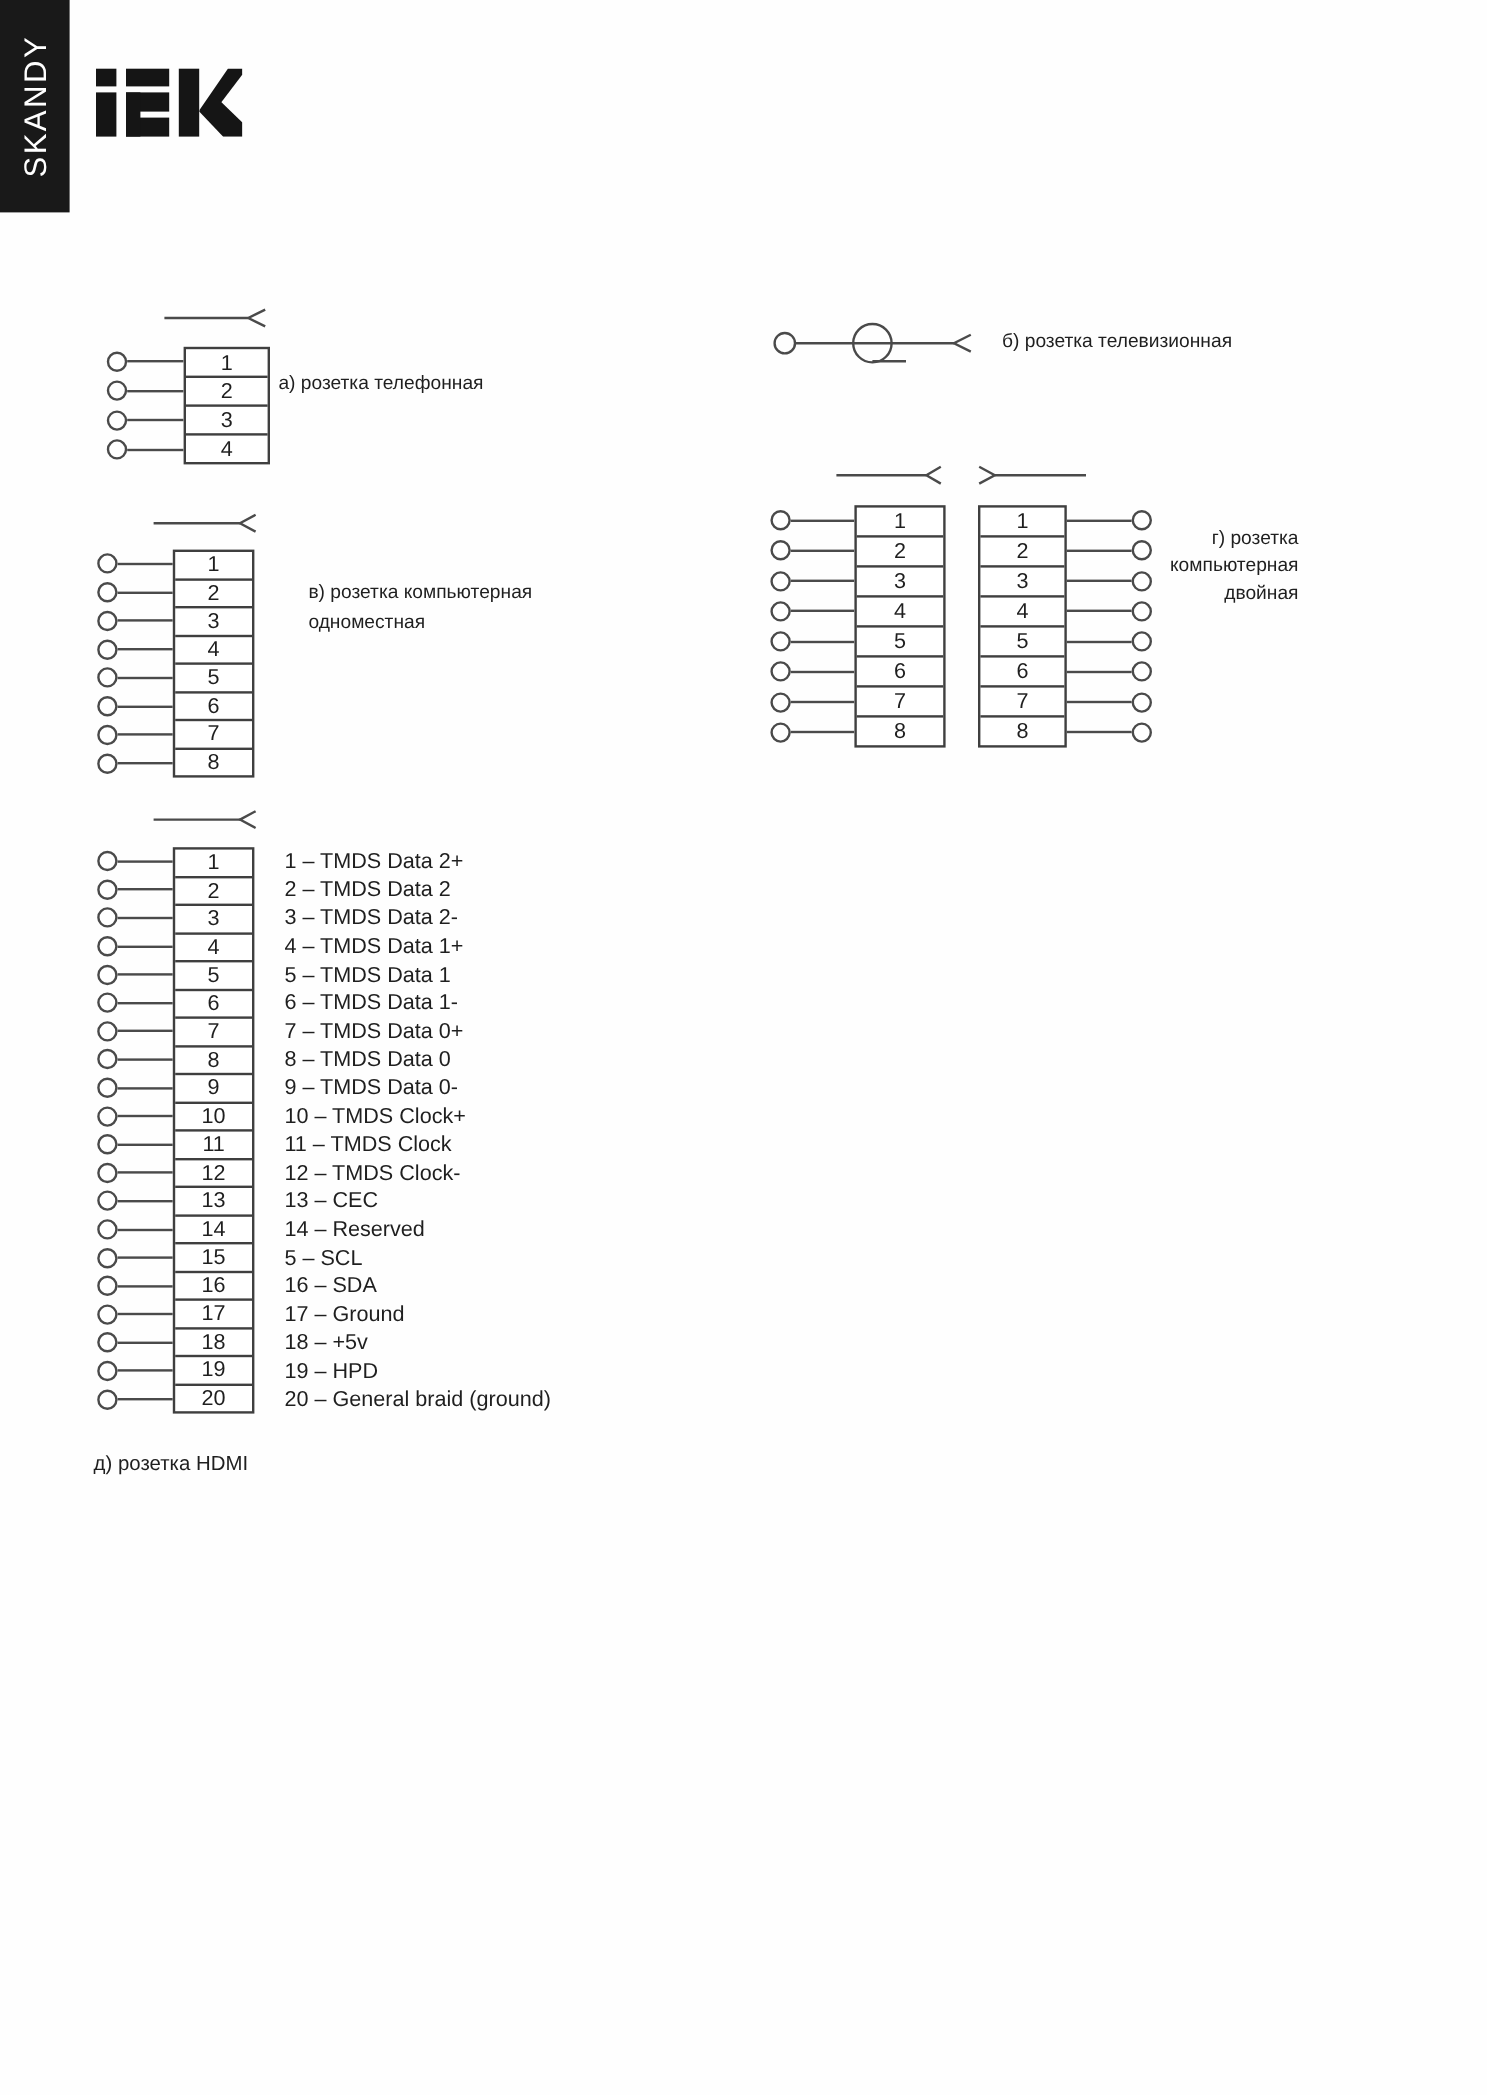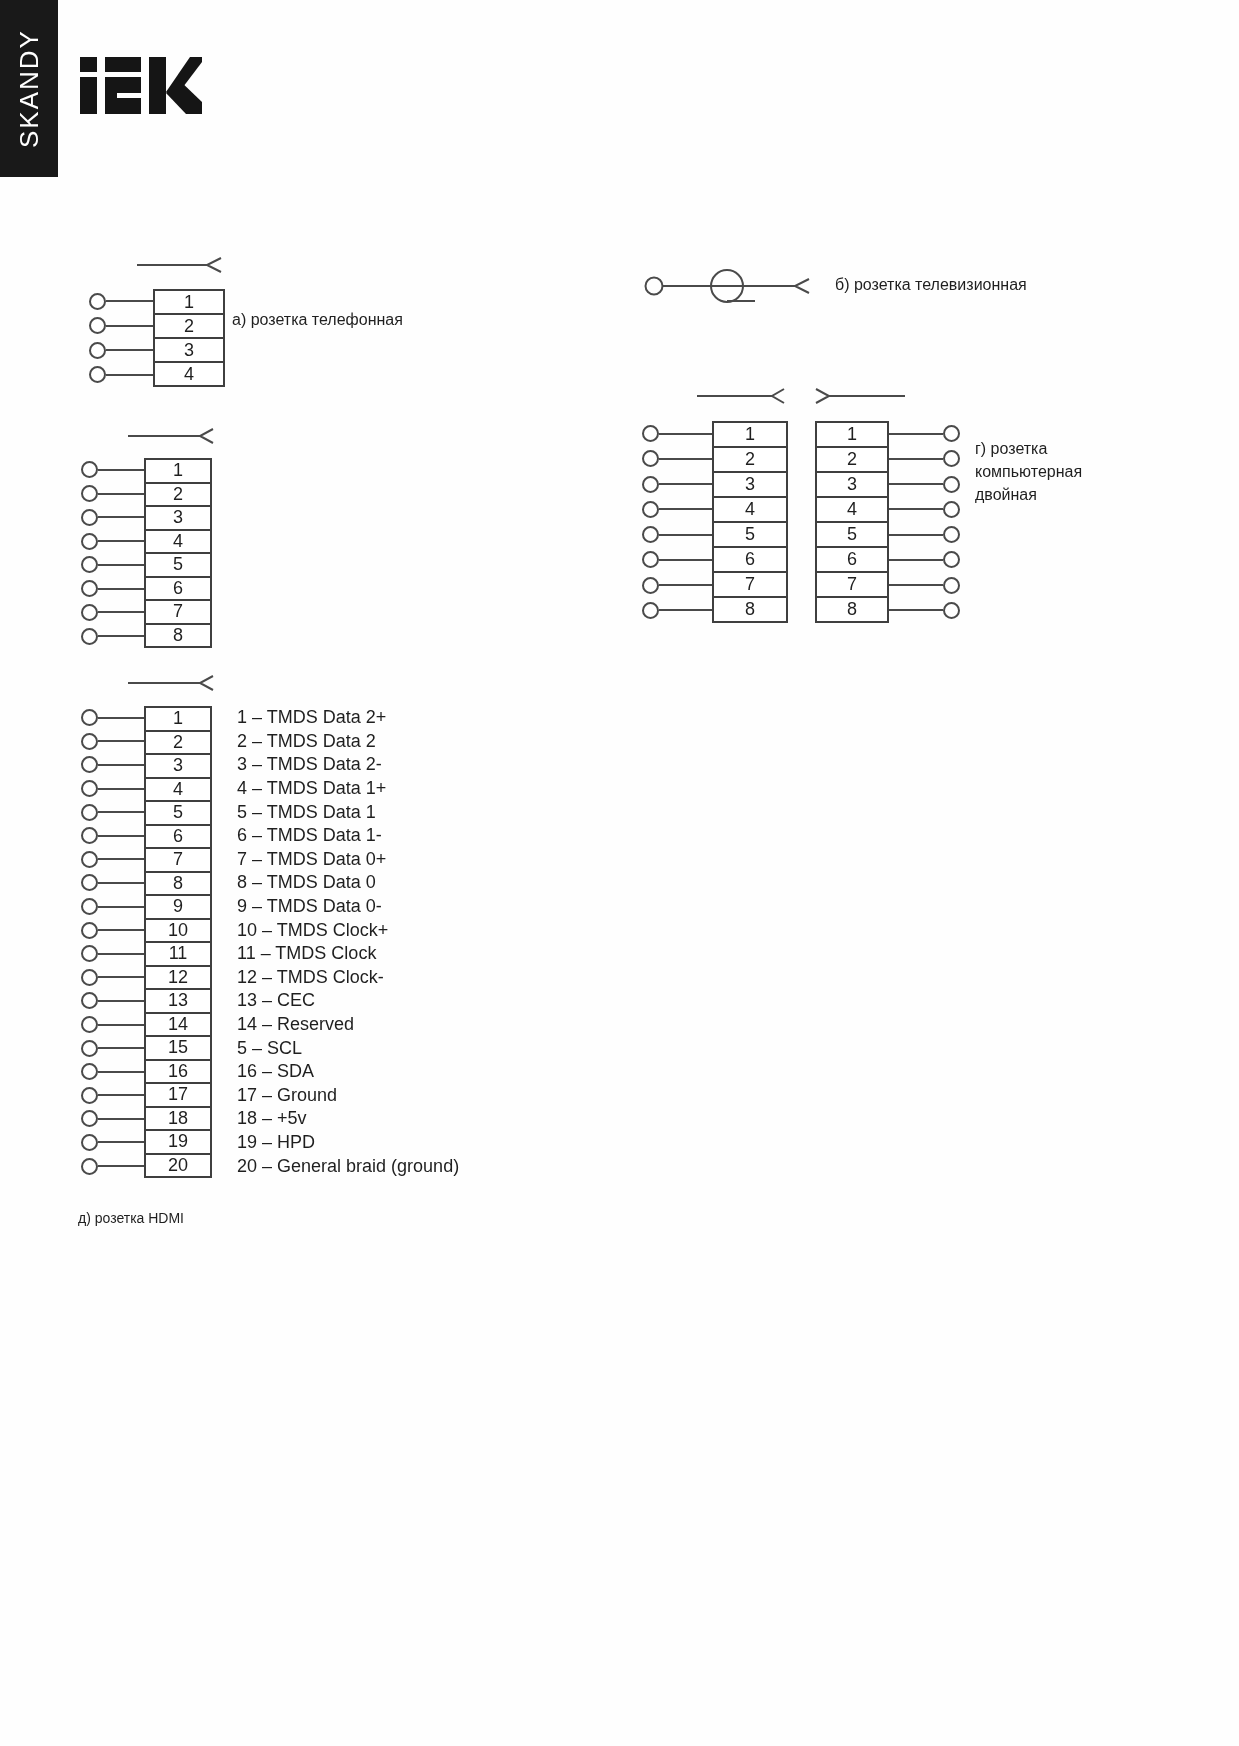"г) розетка" .dlabel-lines-tight div { text-align: none -> right }
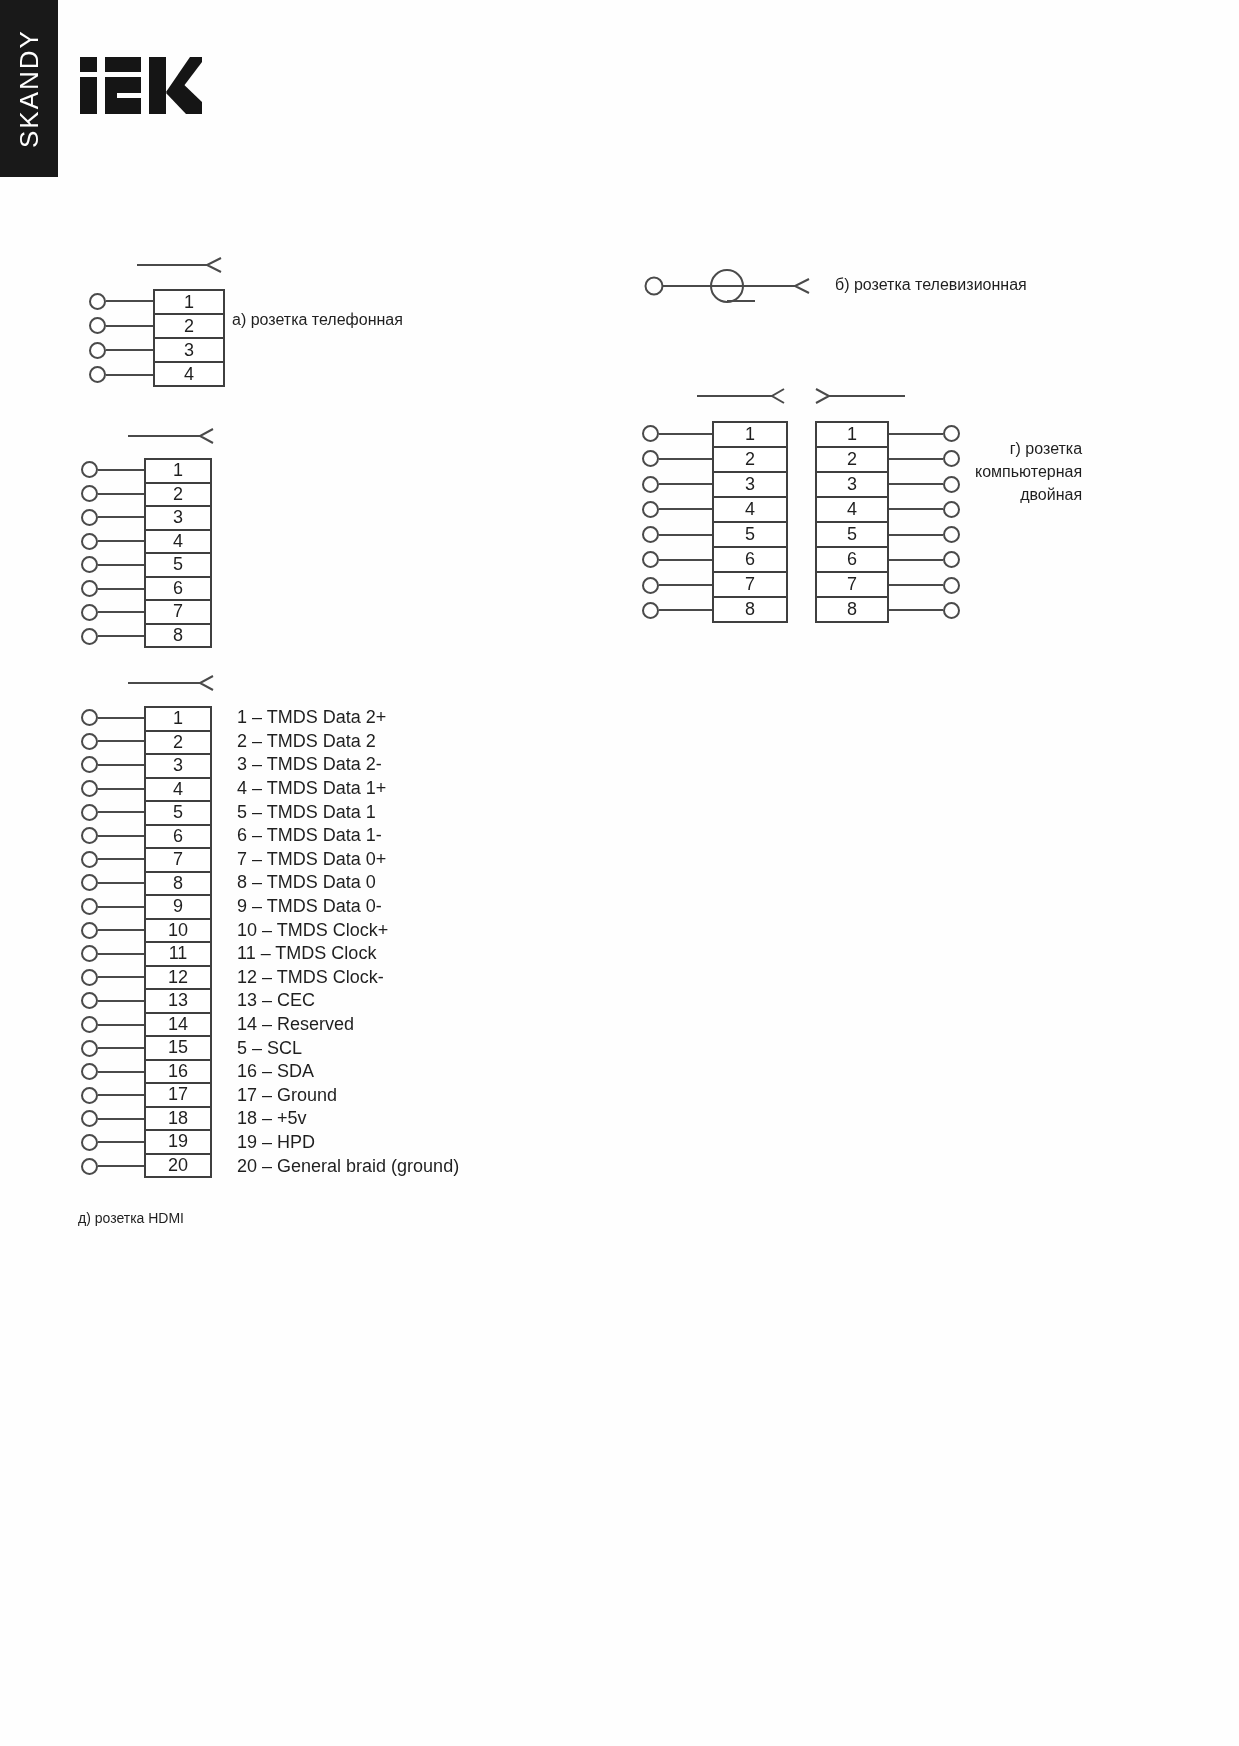"в) розетка компьютерная" div.dlabel { html: none -> <div> <div>в) розетка компьютерная</div> <div>одноместная</div> </div> }
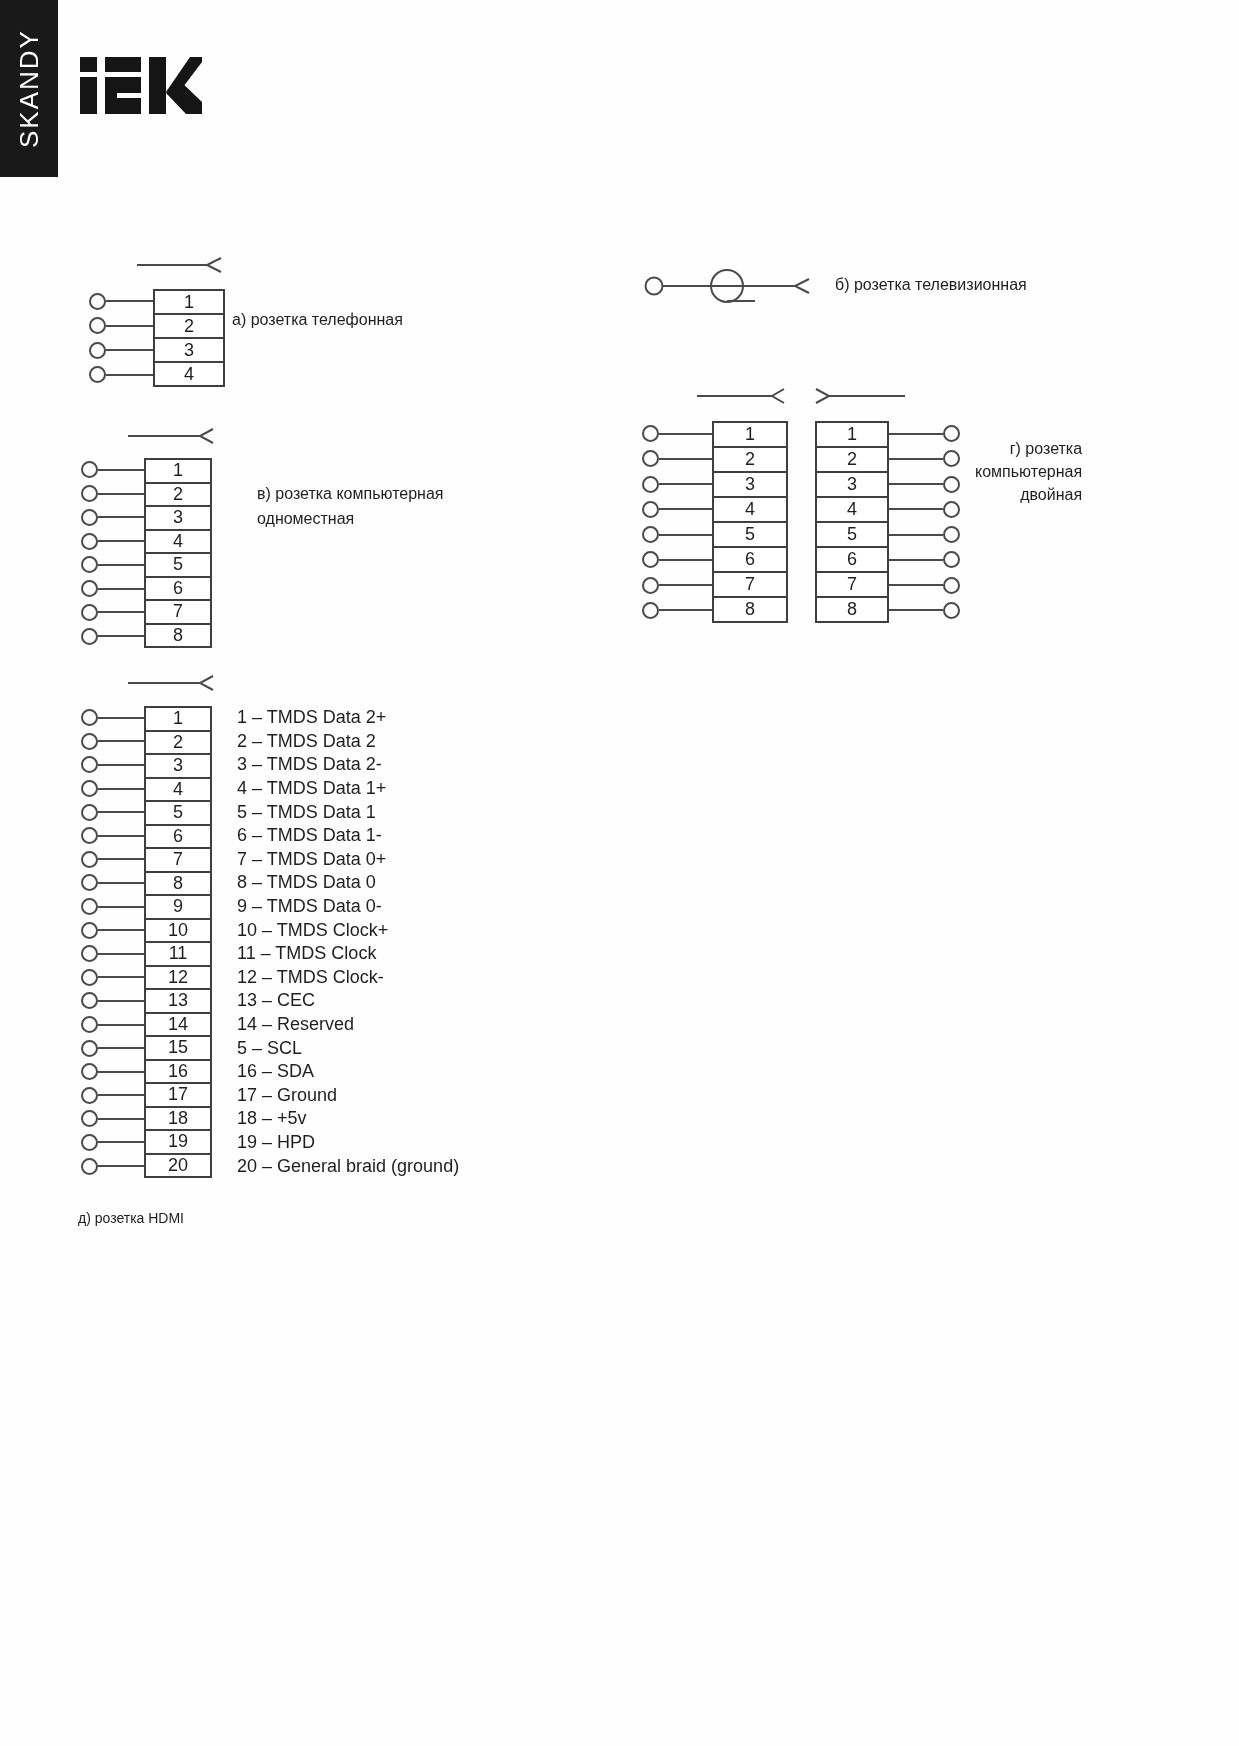"д) розетка HDMI" .hdmi-caption { font-size: 14px -> 17px }
